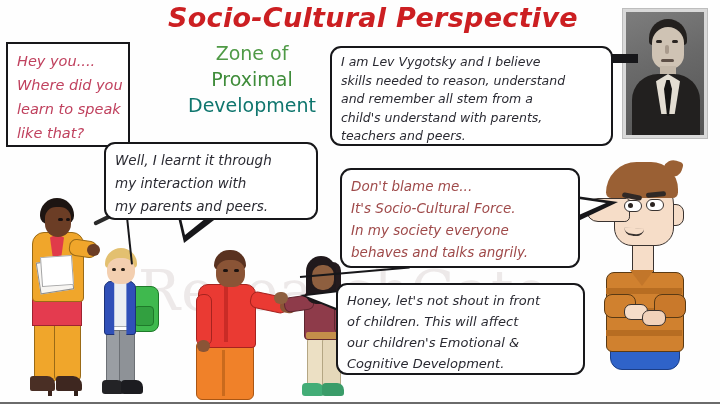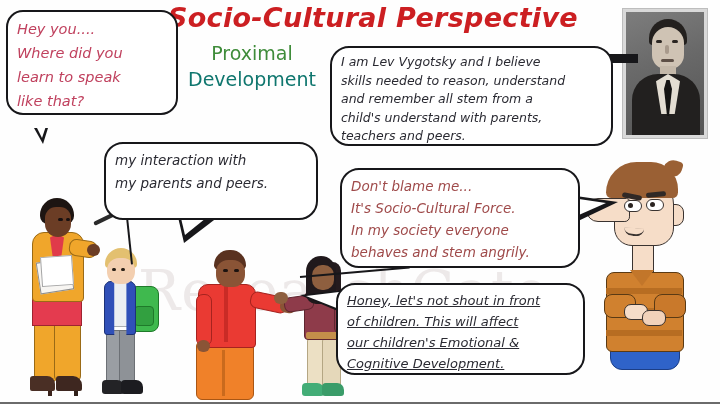"Hey you...." #bubble-hey { border-radius: 17px -> 0; top: 10px -> 42px; width: 172px -> 124px }
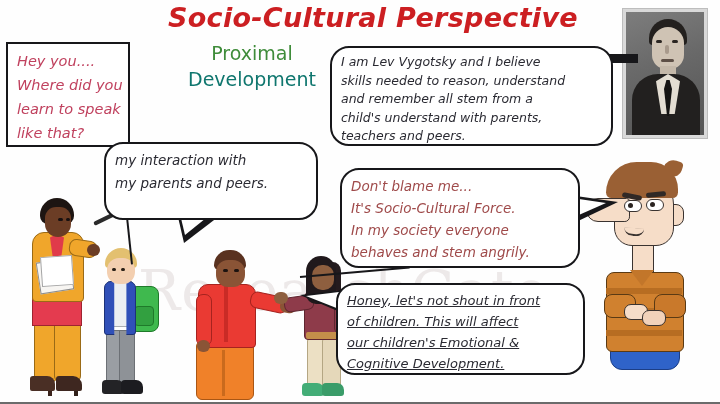"Zone of" div.l1 { html: none -> <div>Zone of</div> }
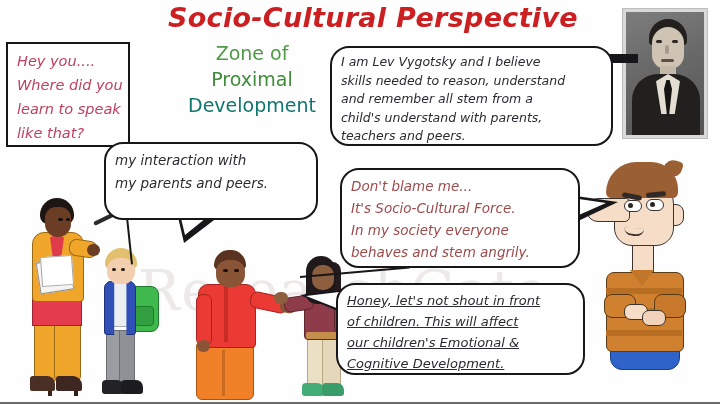"I am Lev Vygotsky and" .bubble { border-radius: 19px -> 11px }
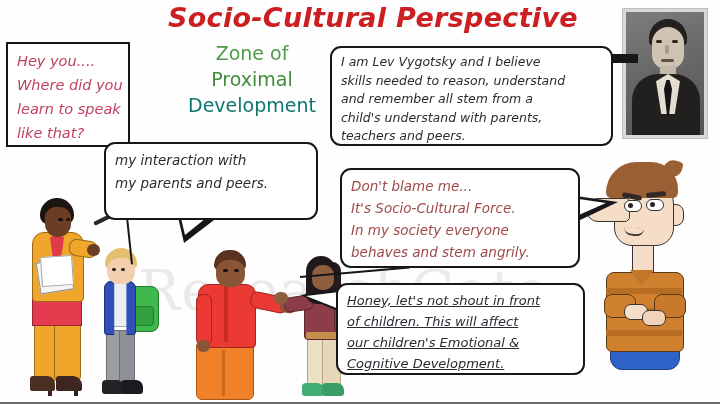"Well, I learnt it through" div.line { html: none -> <div>Well, I learnt it through</div> }
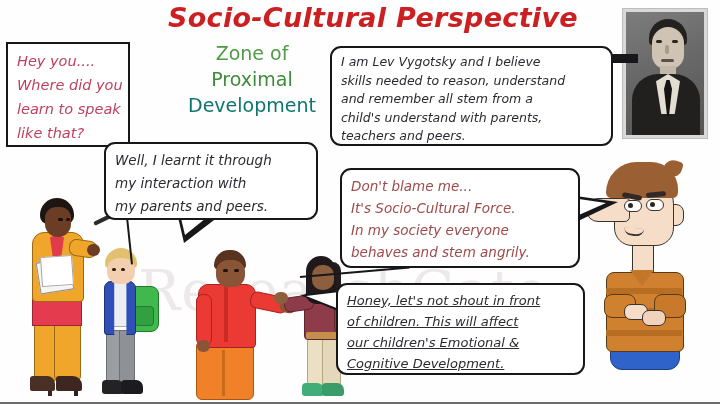"behaves and stem angrily." div.line { text: stem -> talks }
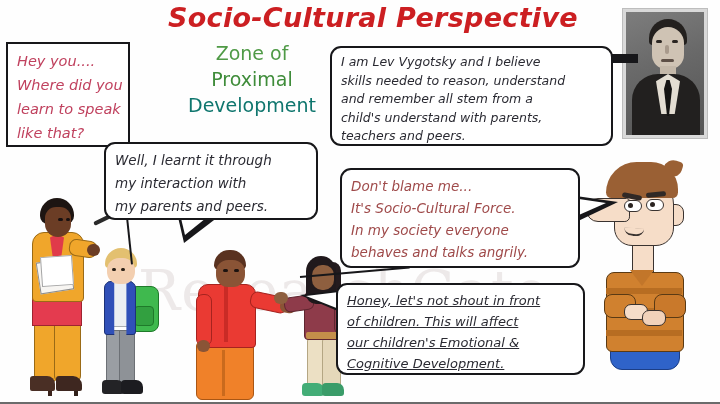"Honey, let's not shout in" #bubble-honey .line { text-decoration: underline -> none }
